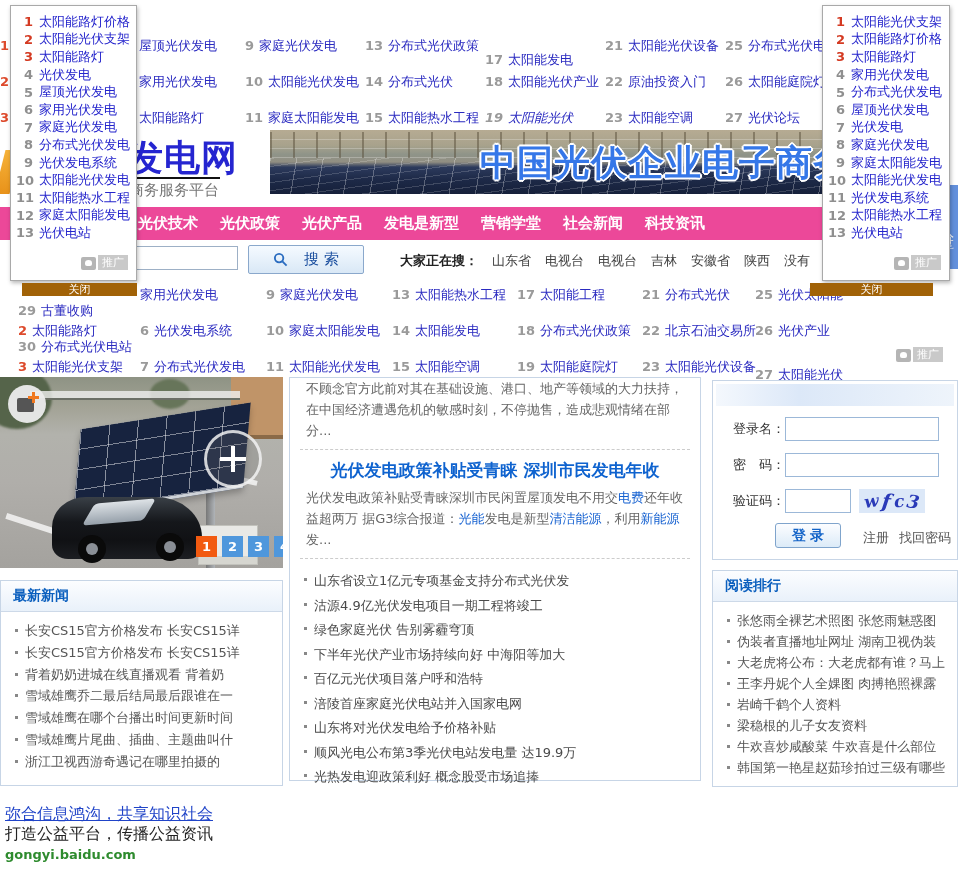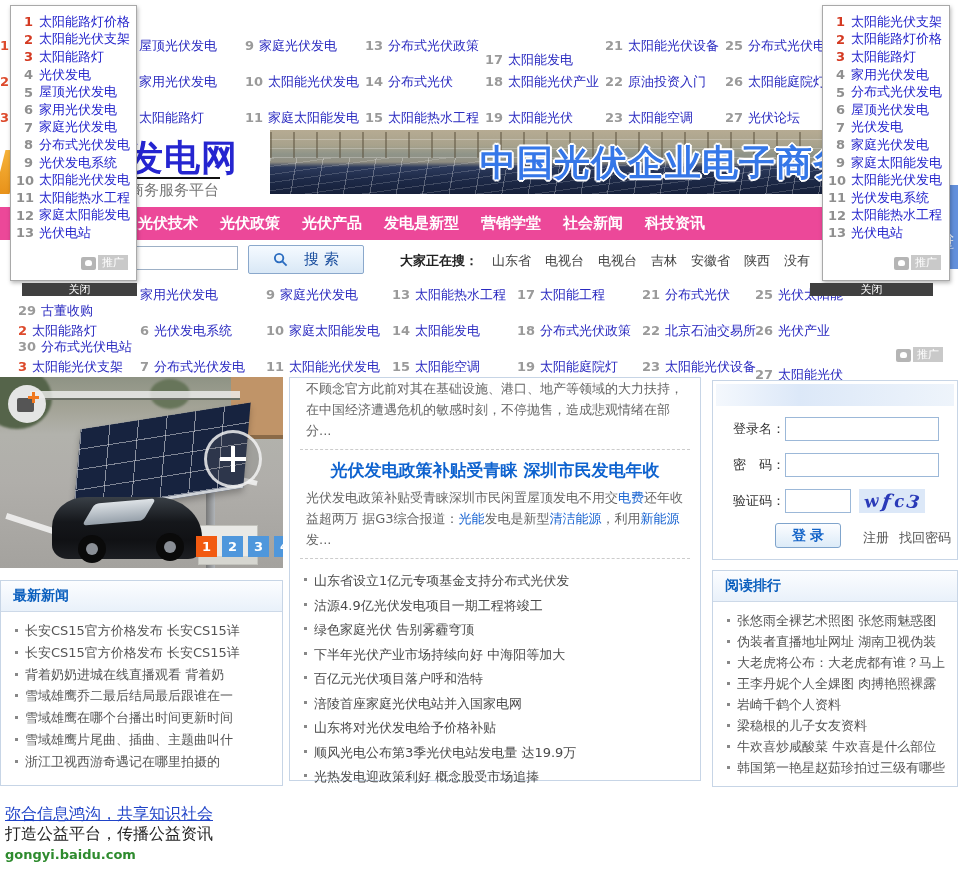"19 太阳能光伏" div.g-cell { font-style: none -> italic }
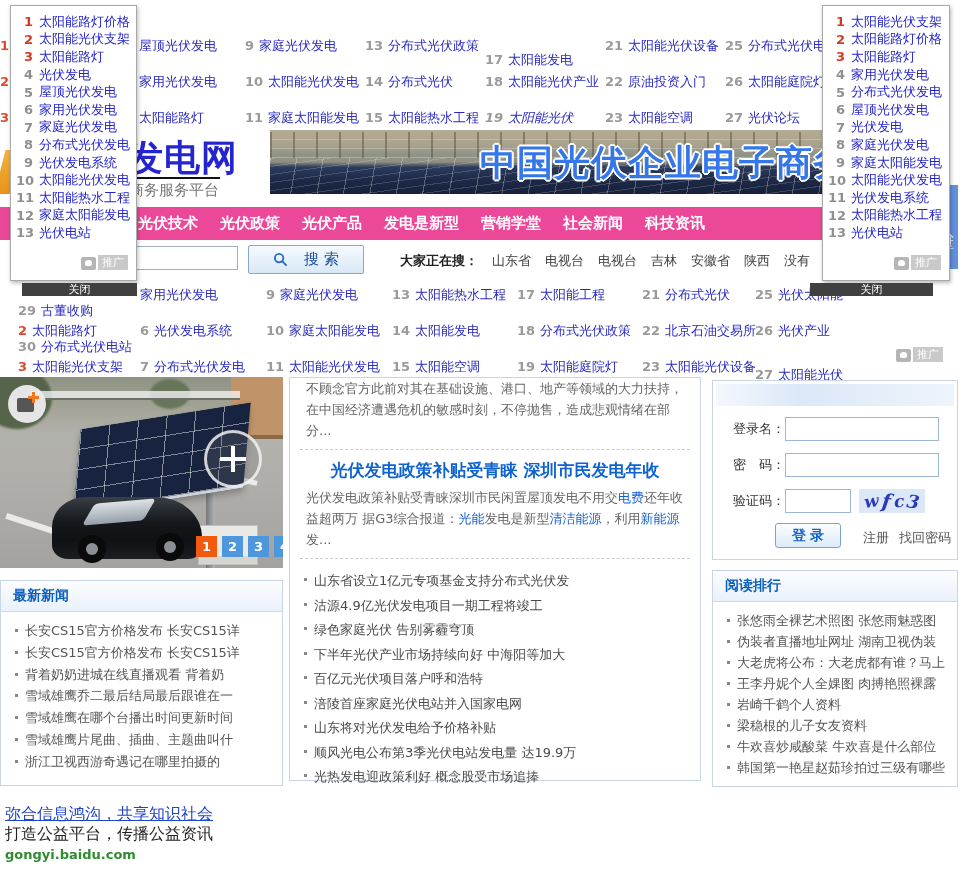"关闭" .close-bar { background: #404040 -> #a16207 }
